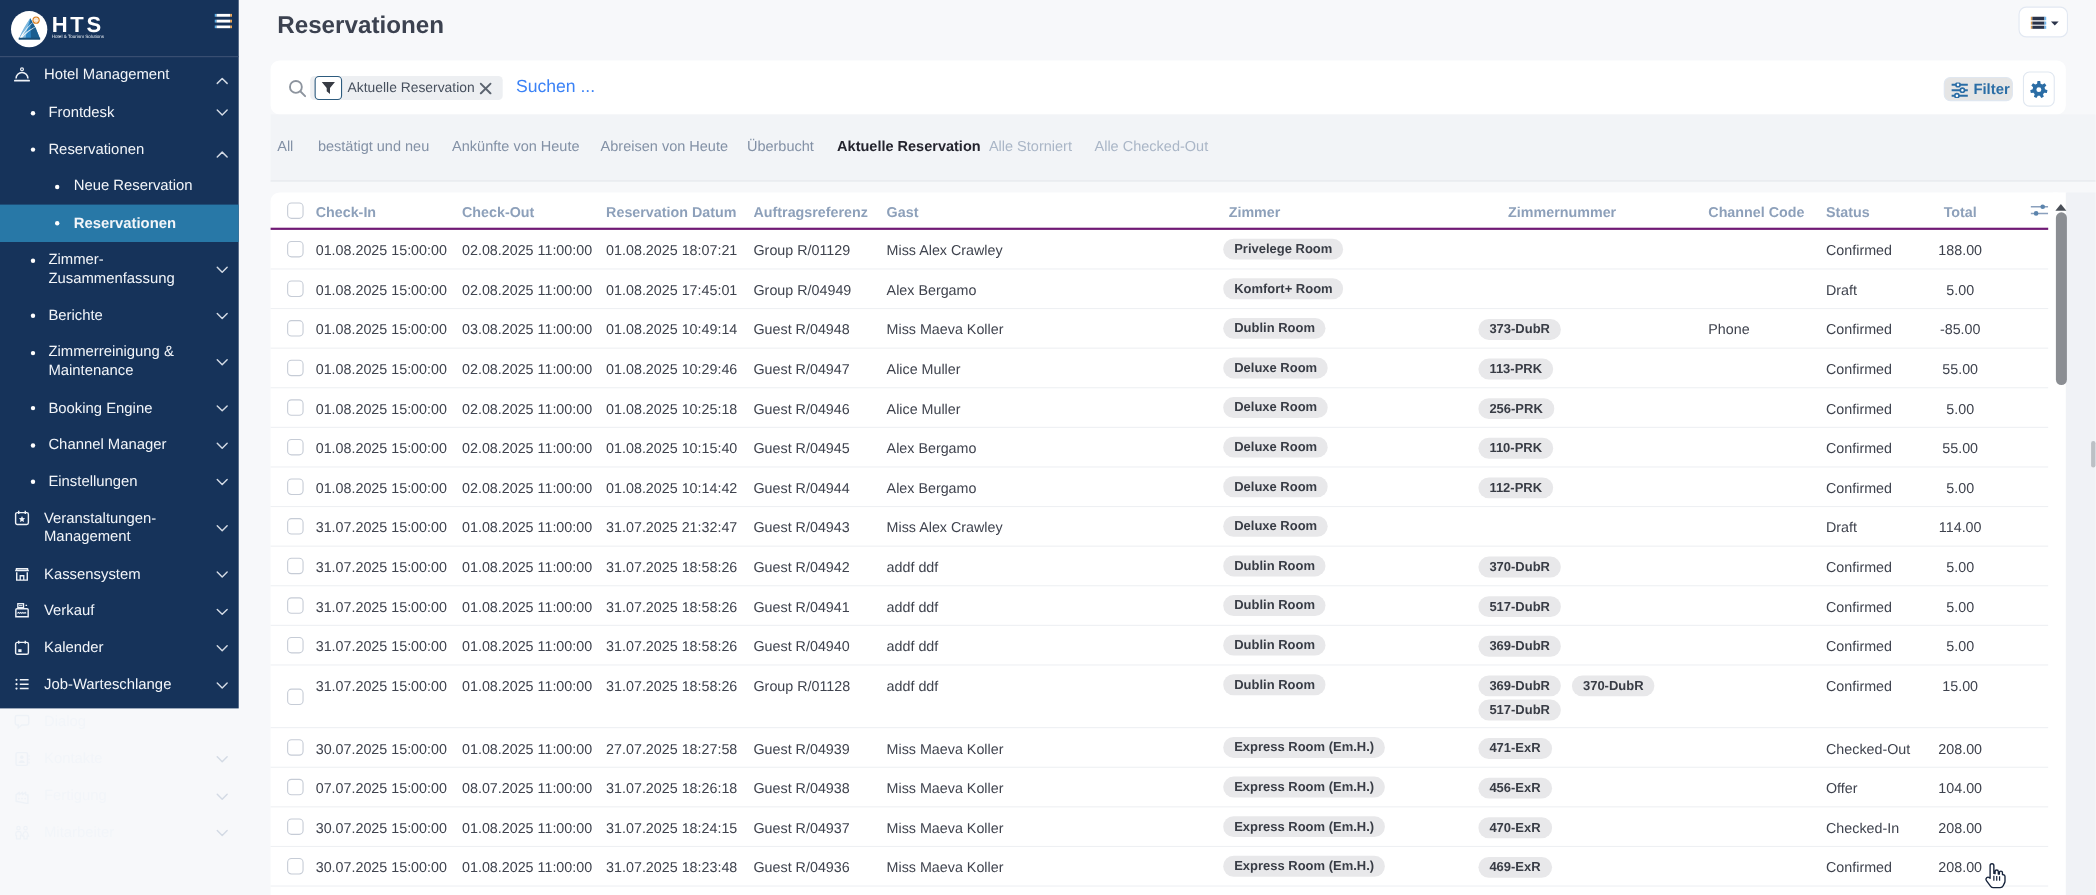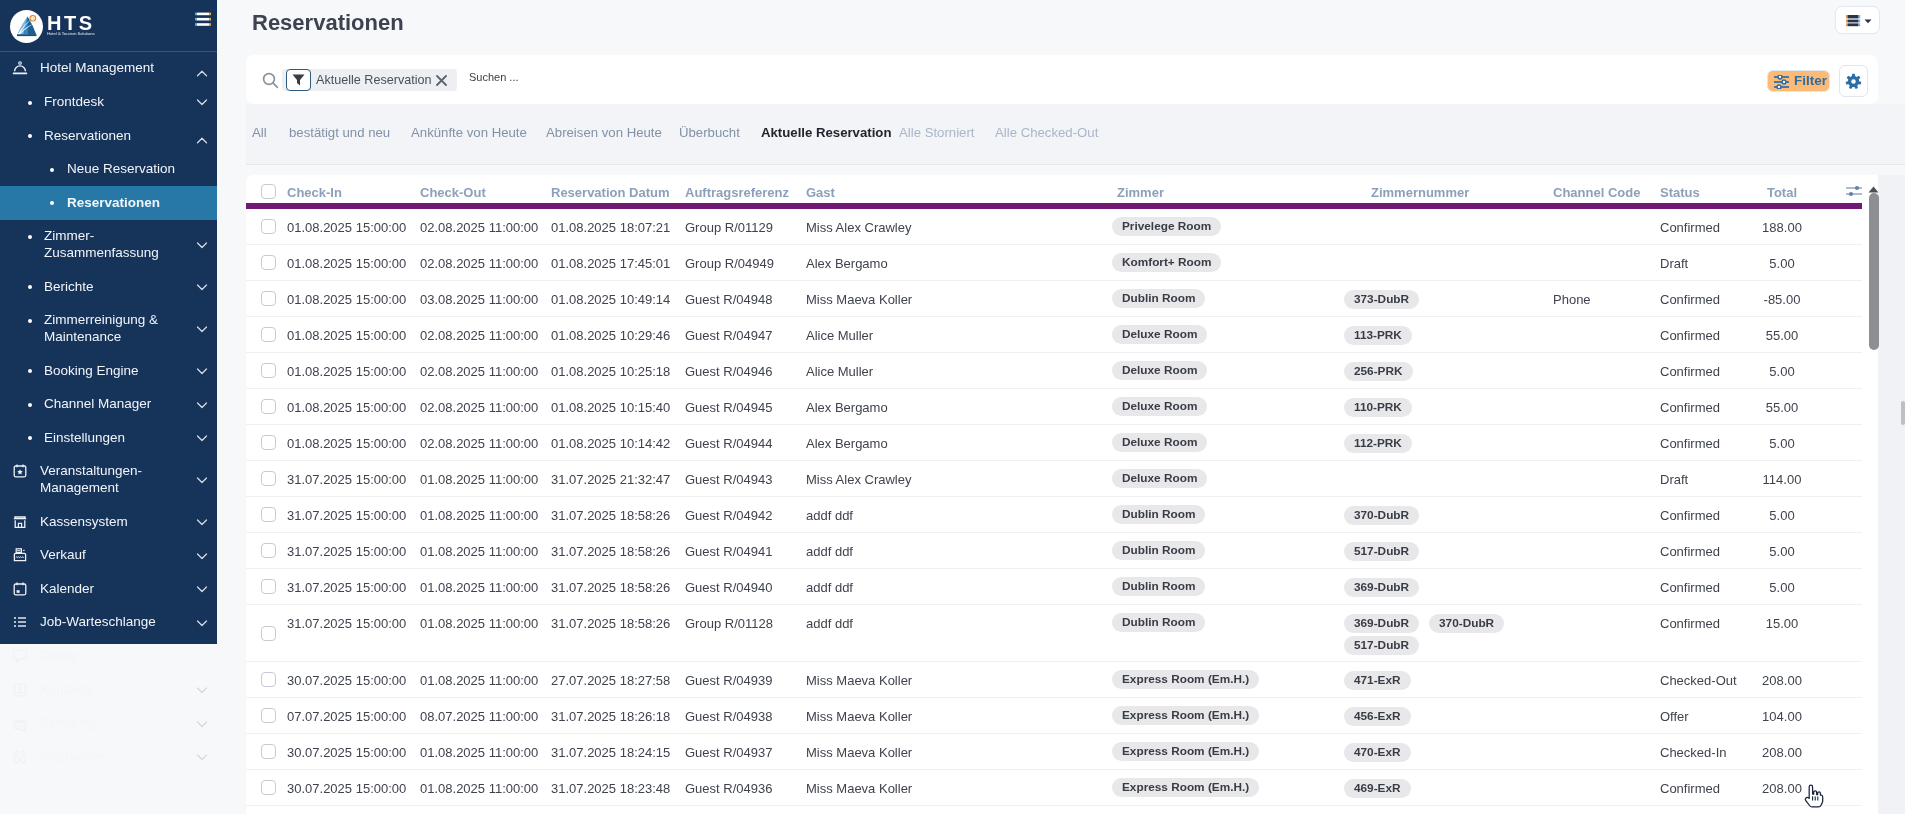"Suchen ..." div { color: #404040 -> #3b82f6; font-size: 11px -> 16px }
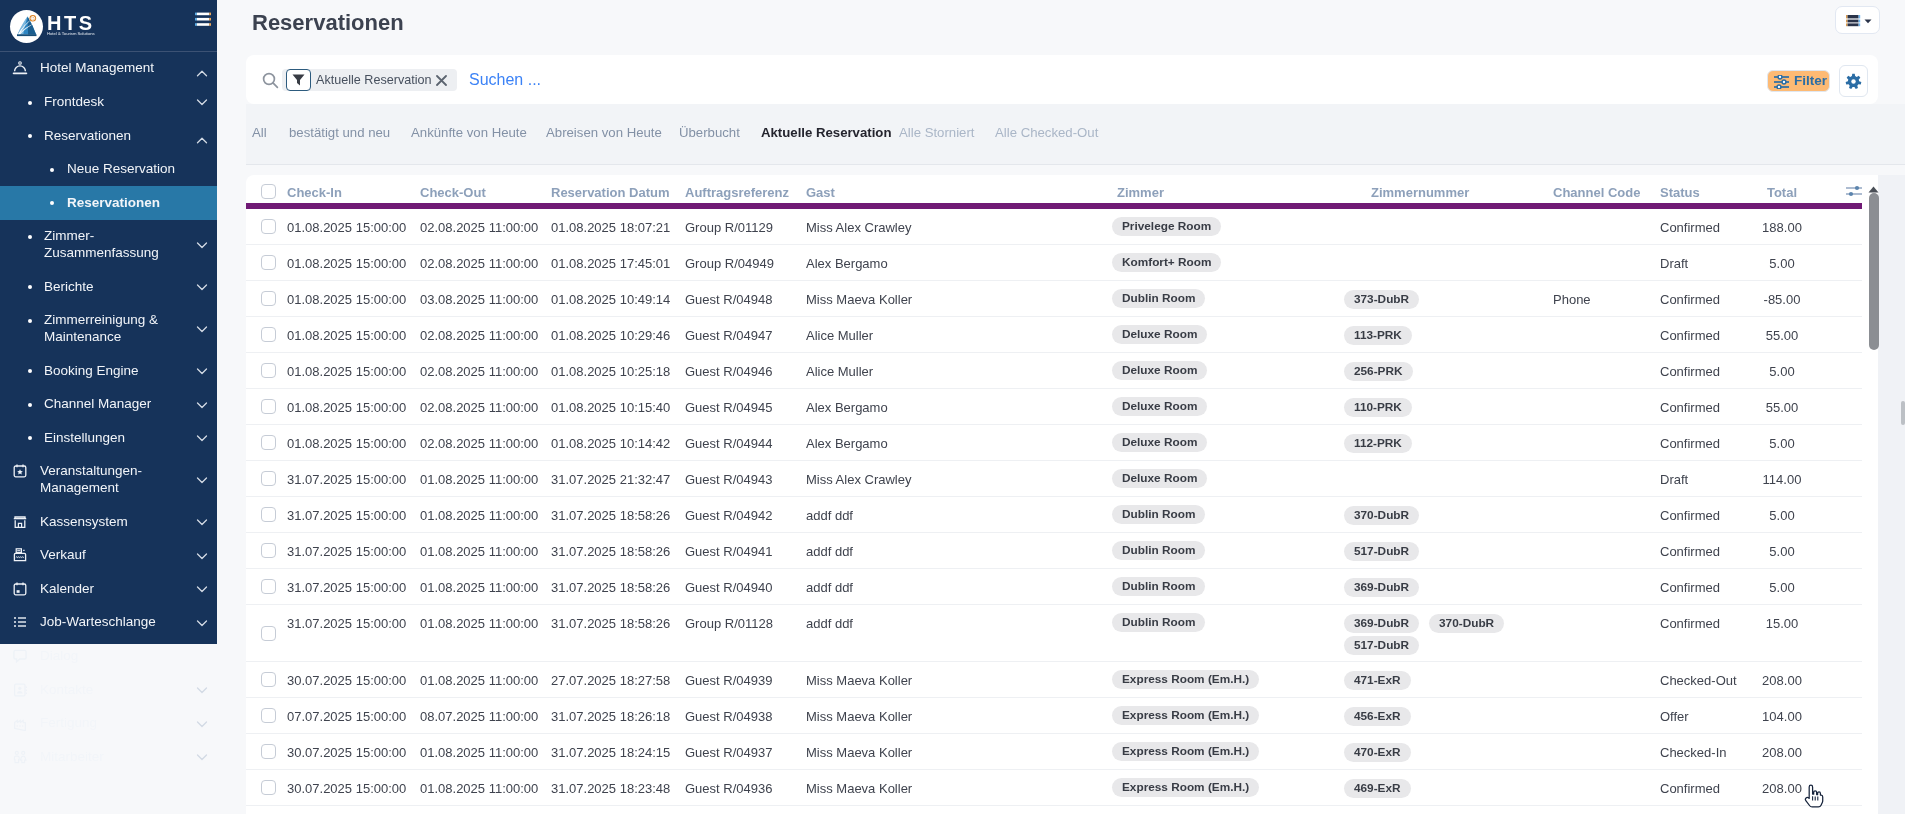"Filter" .filterbtn { background: #fdba74 -> #e5e5e5 }
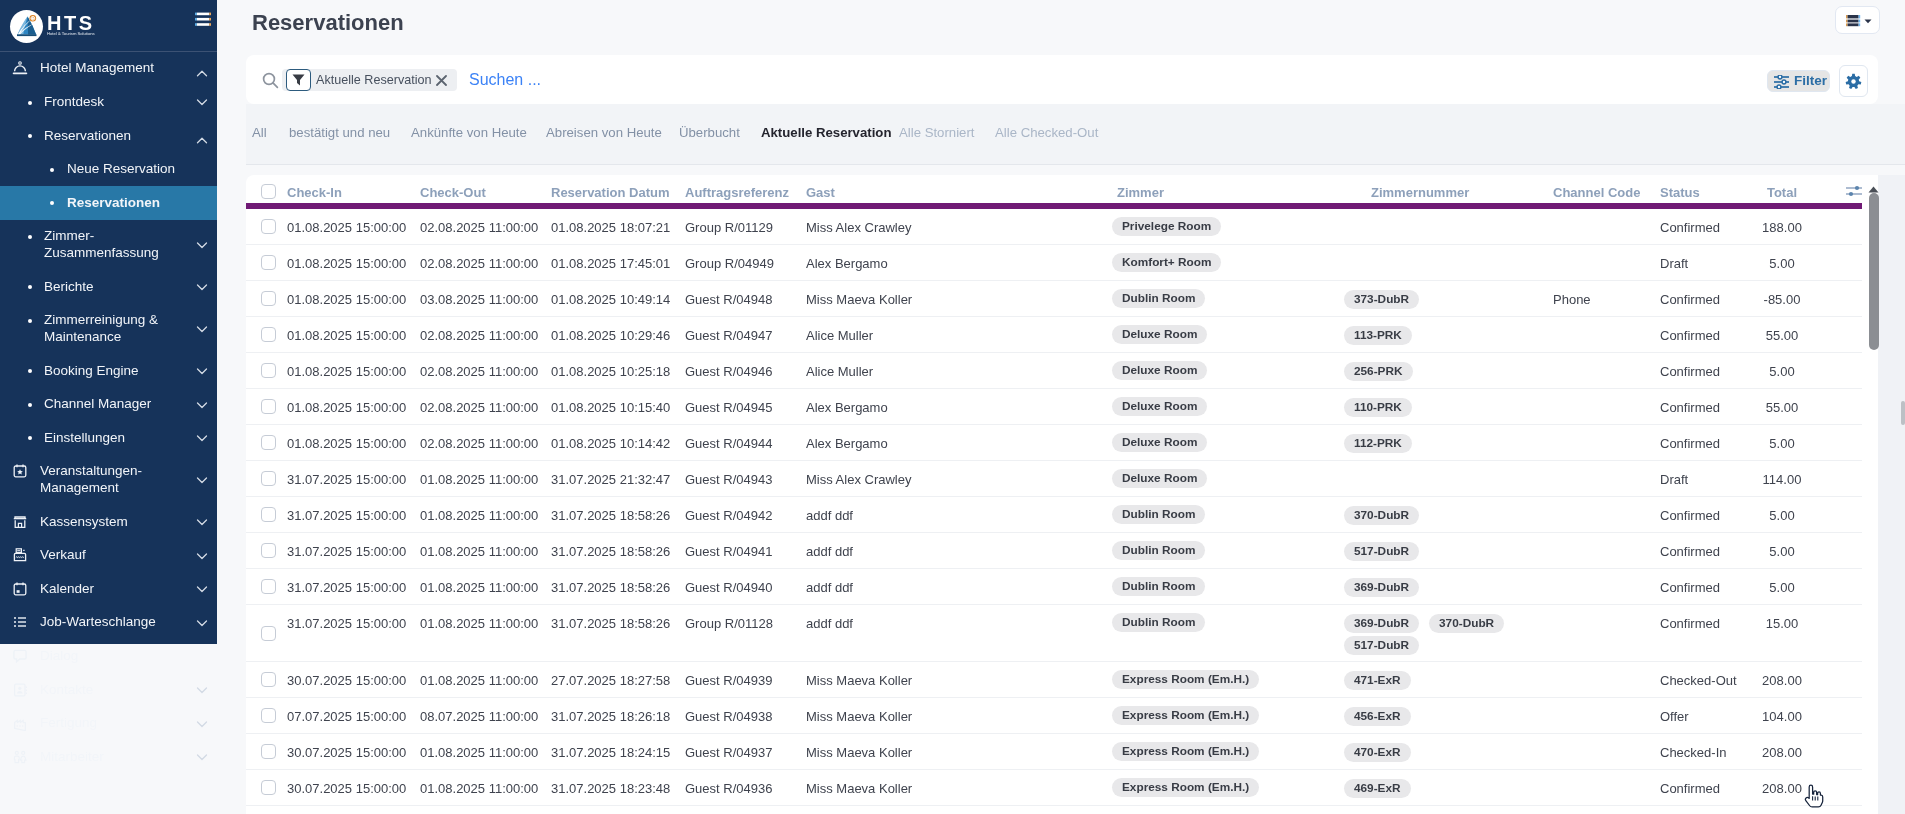"Check-In" .thead { border-bottom: 6px solid #701a75 -> 2px solid #701a75 }
